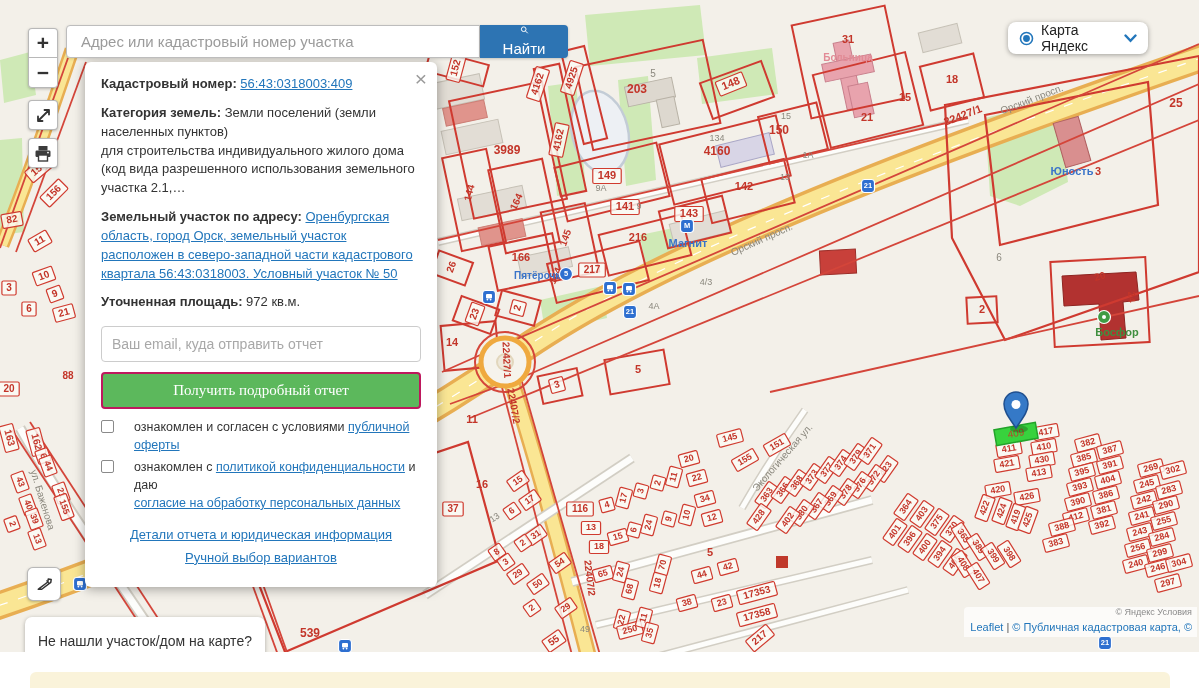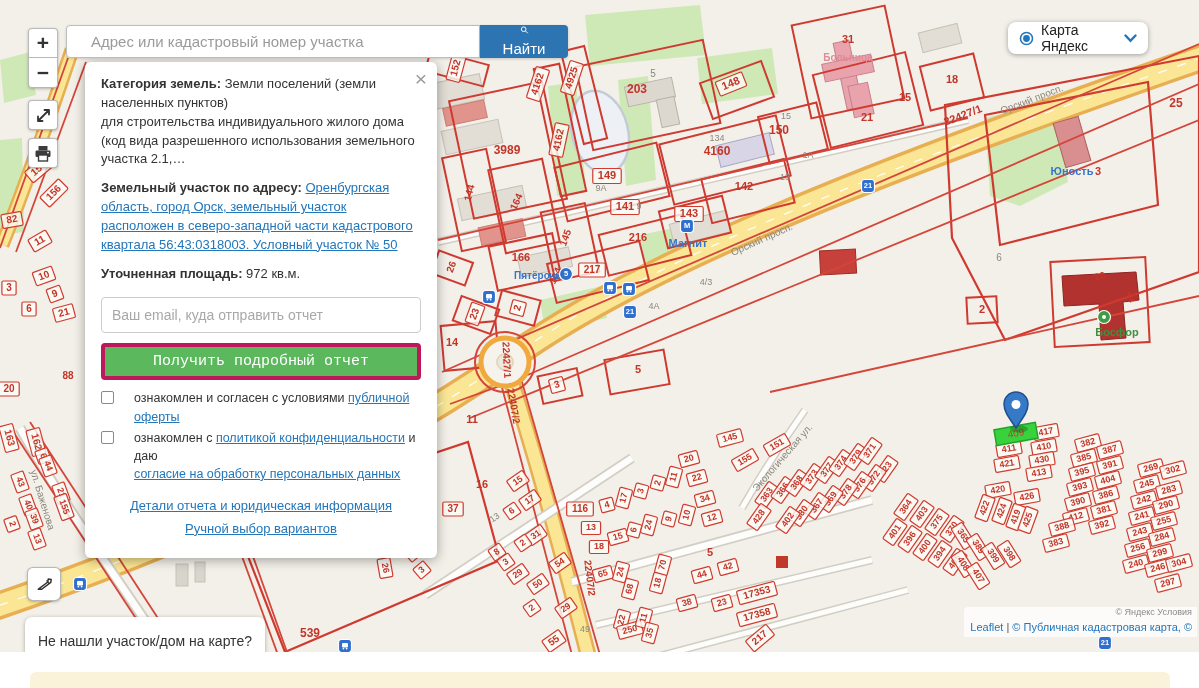"Адрес или кадастровый номер участка" .search-input { padding: 0 24px -> 0 14px }
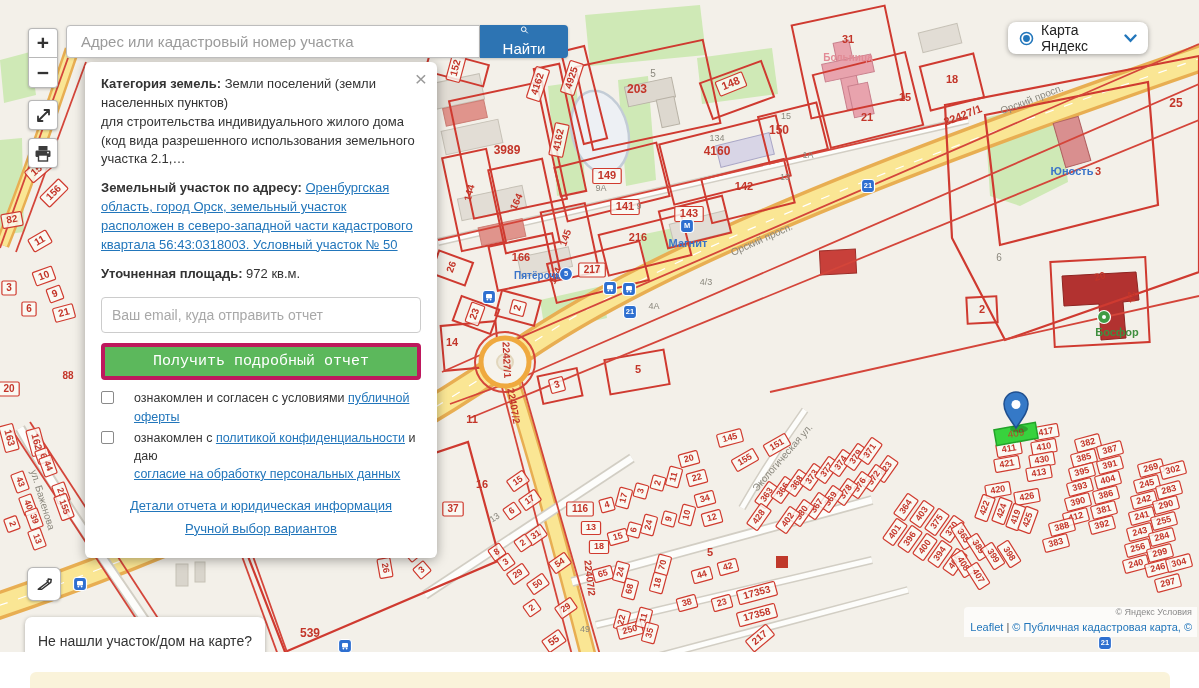"Кадастровый номер: 56:43:0318003:409" div.row { html: none -> <div> <b>Кадастровый номер:</b> <a>56:43:0318003:409</a> </div> }
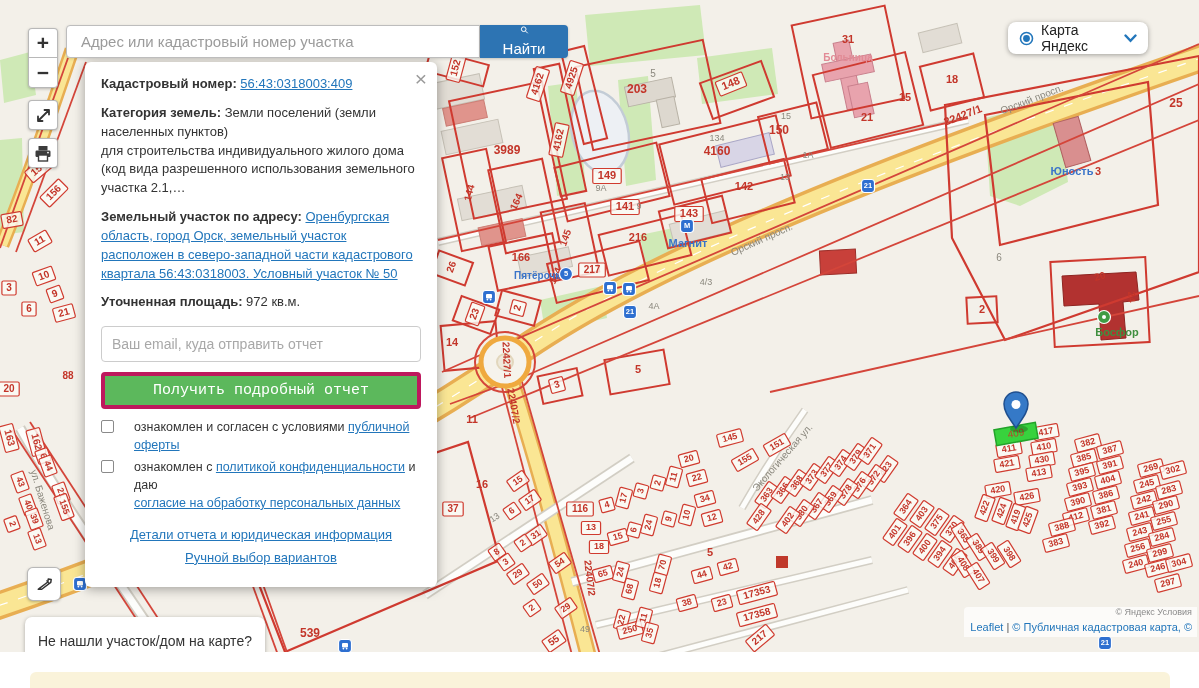"Получить подробный отчет" .getbtn { border: 4px solid #be185d -> 2px solid #be185d; font-family: Liberation Mono, monospace -> Liberation Serif, serif }
